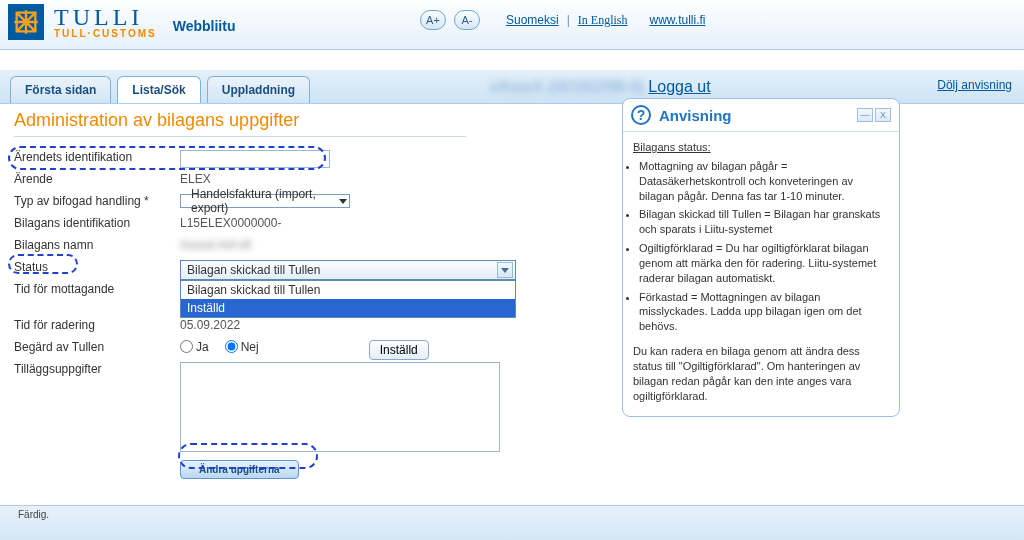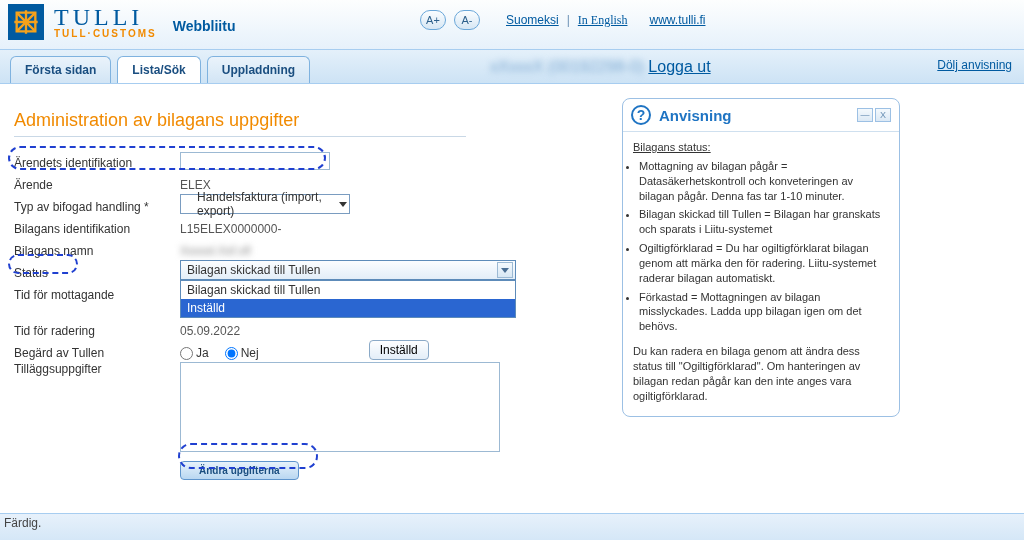"Första sidan" .userbar { margin-top: none -> 20px }
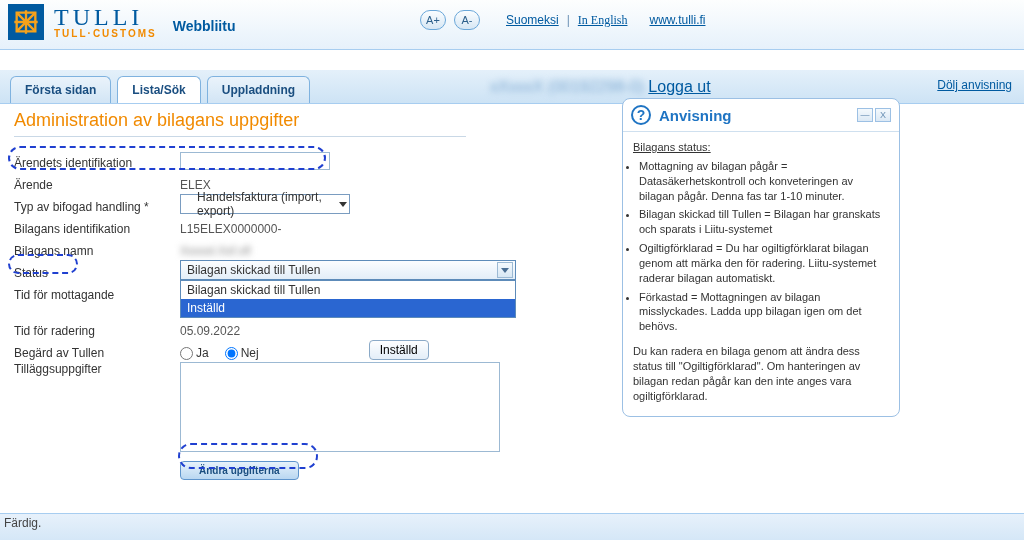"Ärendets identifikation" .row { align-items: flex-end -> flex-start }
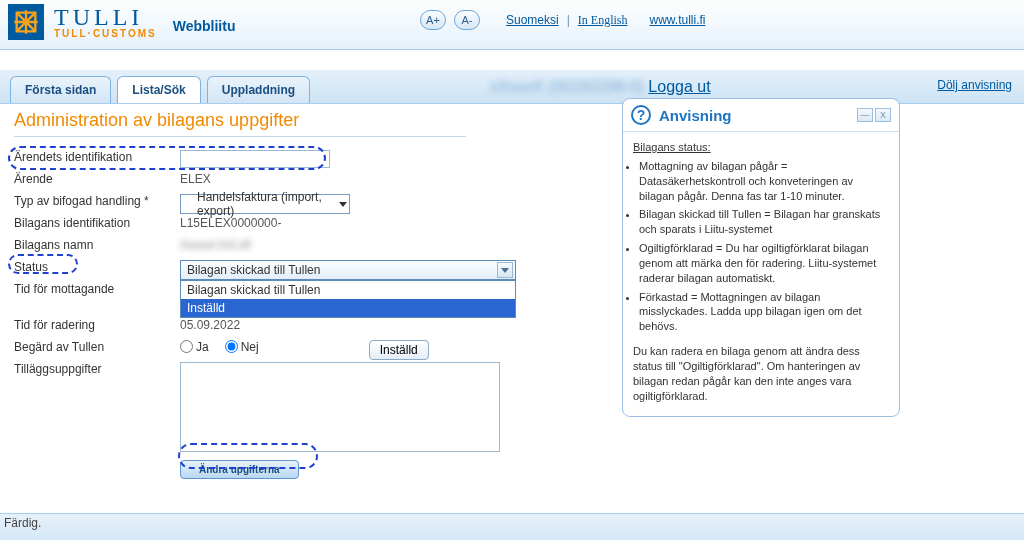"Handelsfaktura (import, export)" .dropdown { height: 20px -> 14px; padding: 0 2px 0 16px -> 0 2px 0 10px }
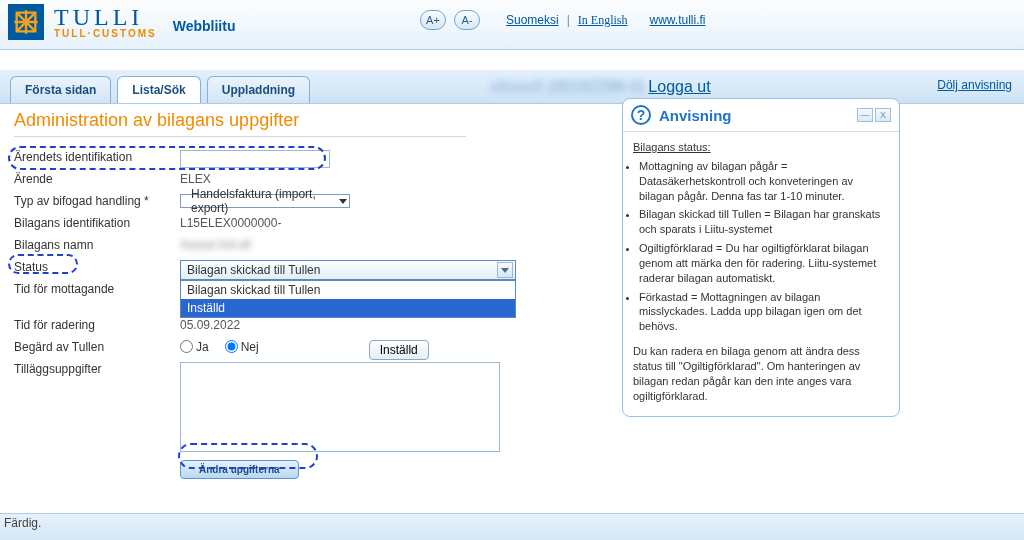"Färdig." .statusbar { font-size: 12px -> 10px; height: 27px -> 35px; padding-left: 4px -> 18px }
